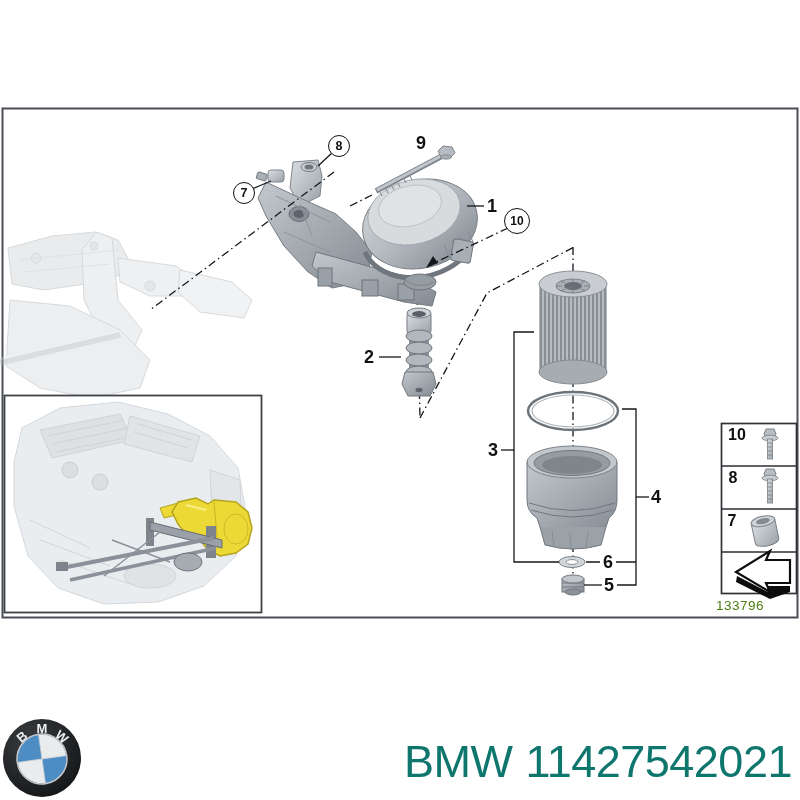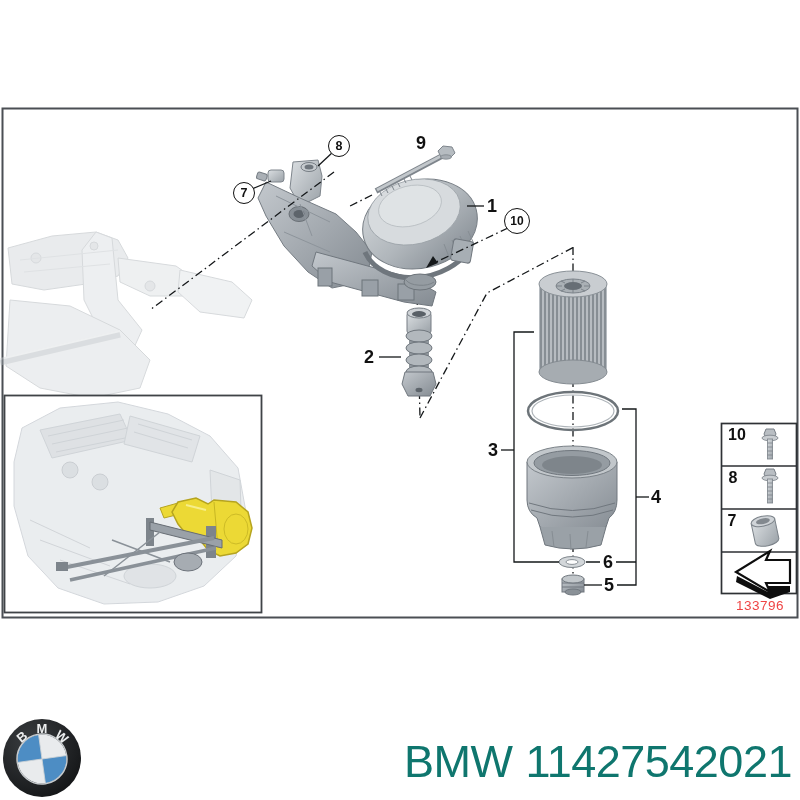"133796" .drawno { color: #ef4444 -> #4d7c0f; text-align: right -> none }
